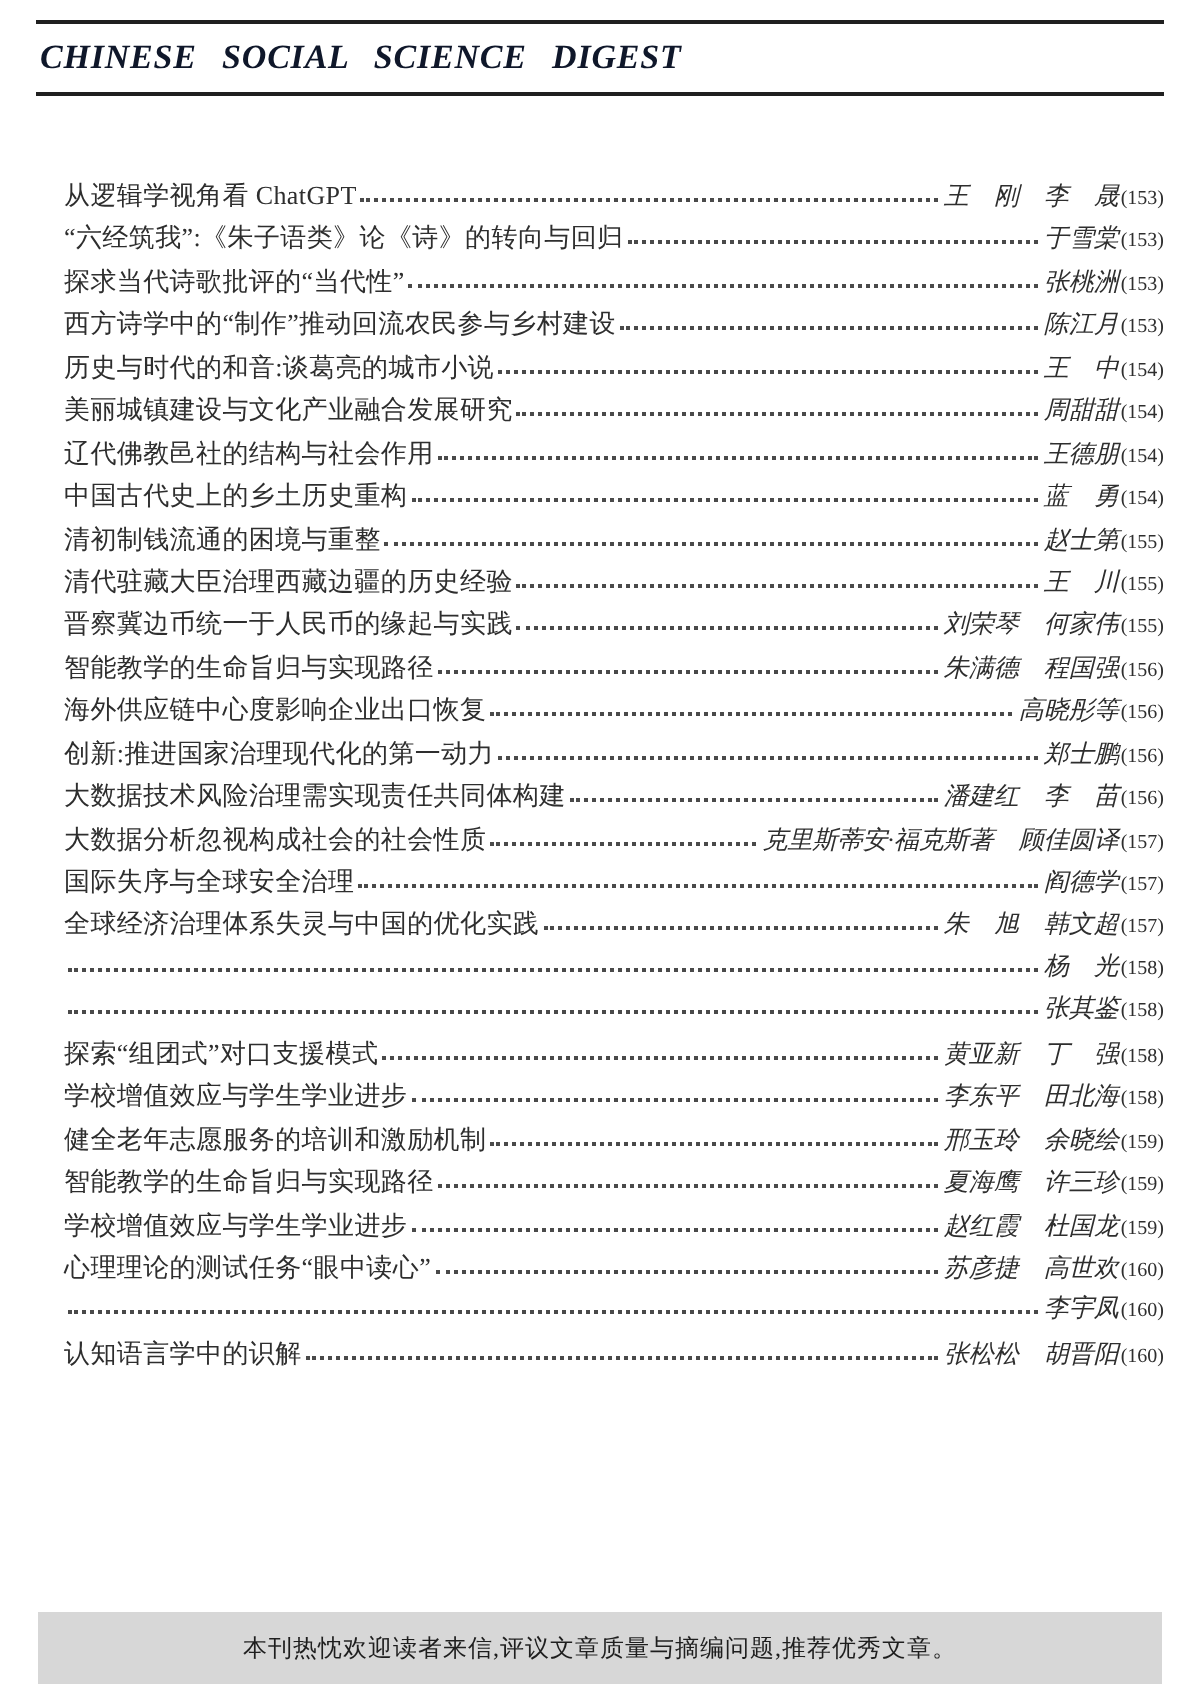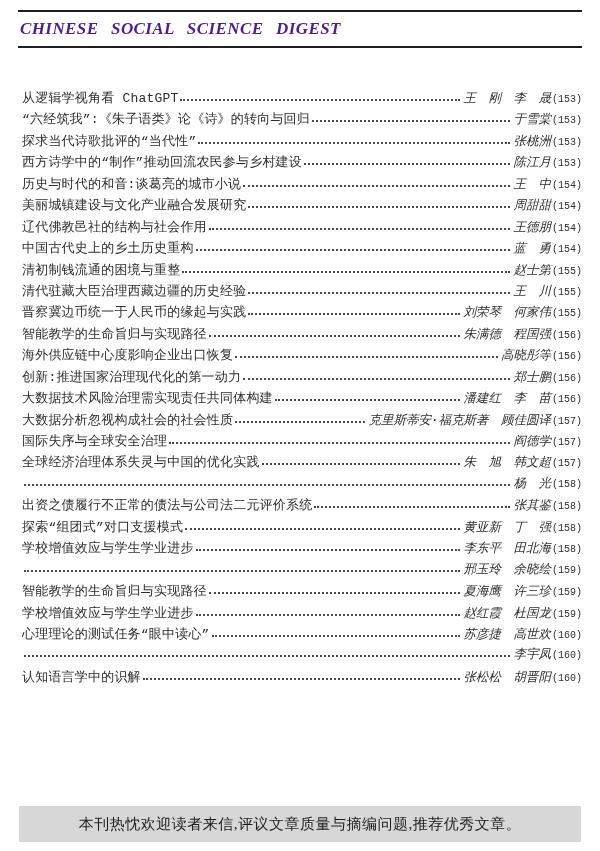"CHINESE SOCIAL SCIENCE DIGEST" .journal-title { color: #4c1d95 -> #0f172a }
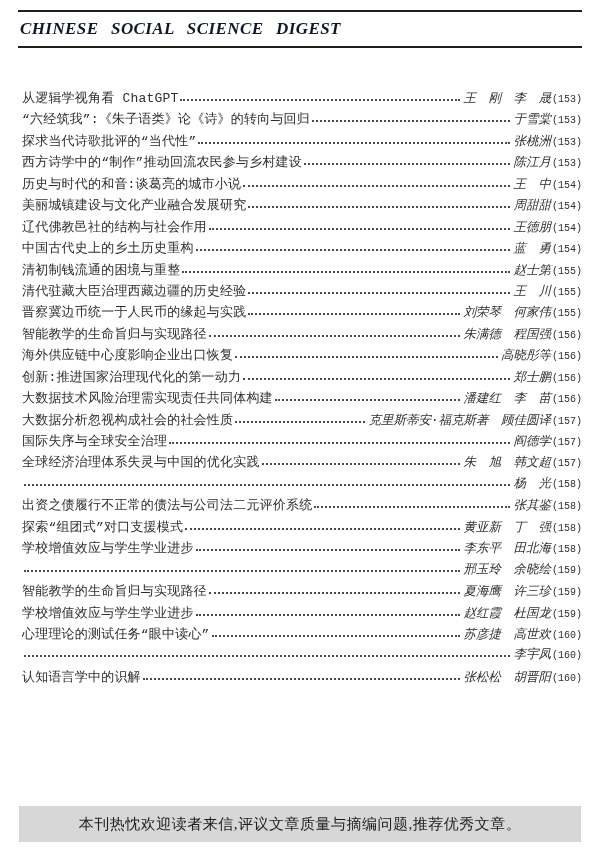"从逻辑学视角看 ChatGPT" .toc { font-family: Liberation Mono, monospace -> none; margin: 41px 18px 0 22px -> 41px 18px 0 32px }
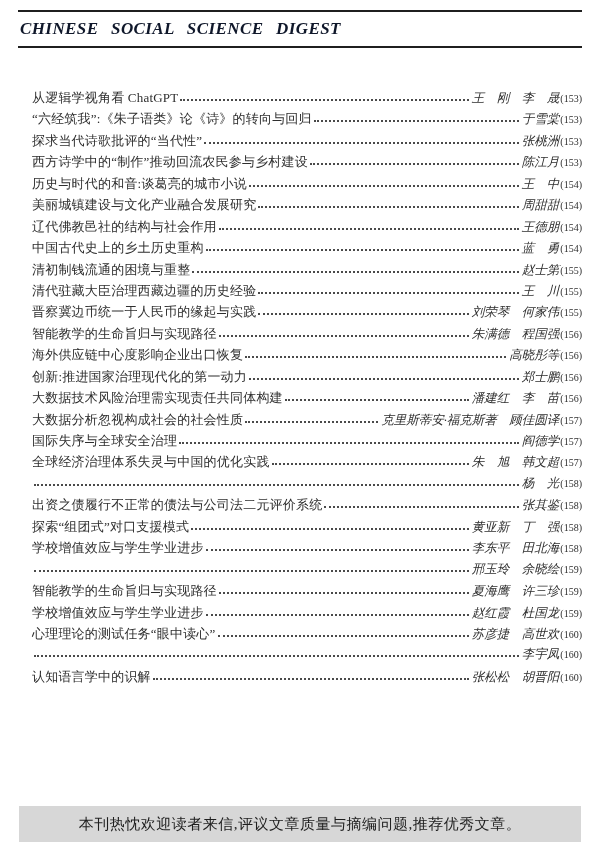"出资之债履行不正常的债法与公司法二元评价系统" span.toc-title { html: <span>出资之债履行不正常的债法与公司法二元评价系统</span> -> none }
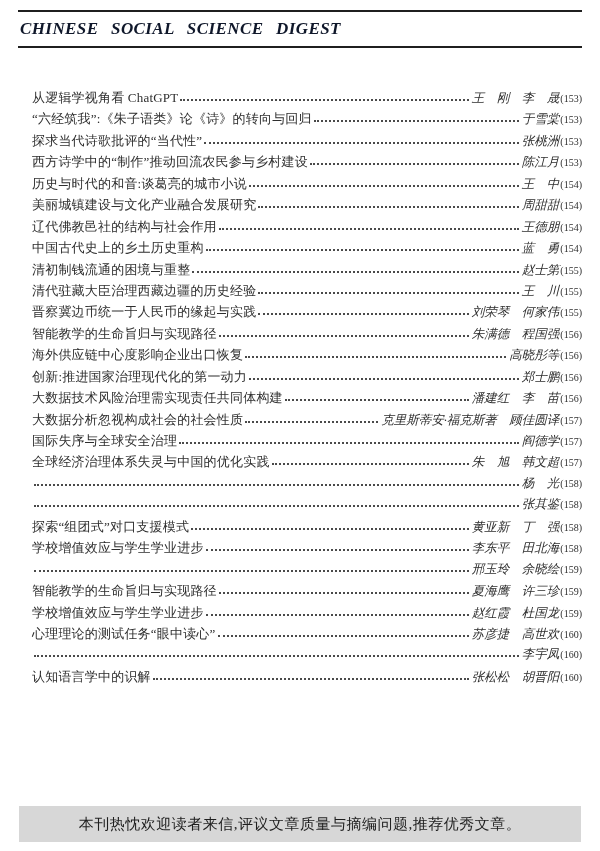"健全老年志愿服务的培训和激励机制" span.toc-title { html: none -> <span>健全老年志愿服务的培训和激励机制</span> }
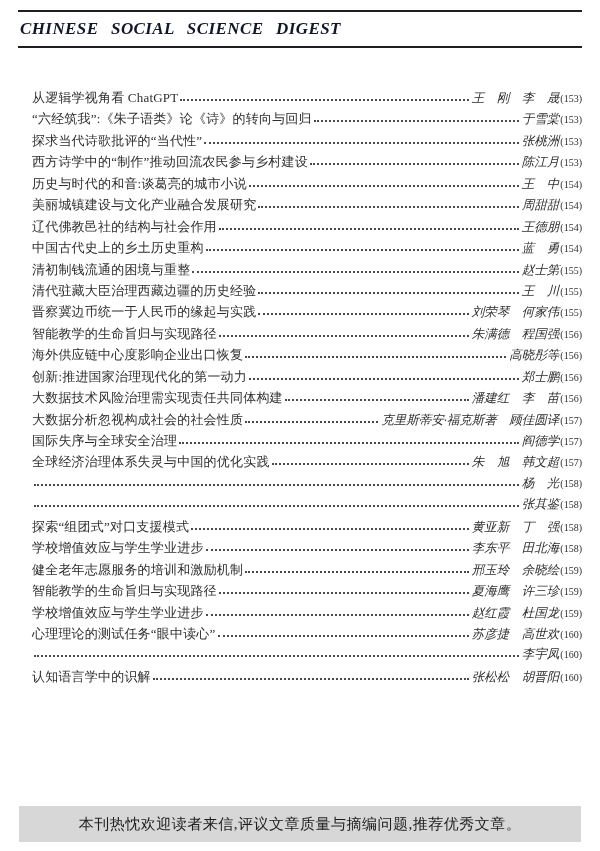"本刊热忱欢迎读者来信,评议文章质量与摘编问题,推荐优秀文章。" .footer-notice { font-size: 15px -> 12px }
